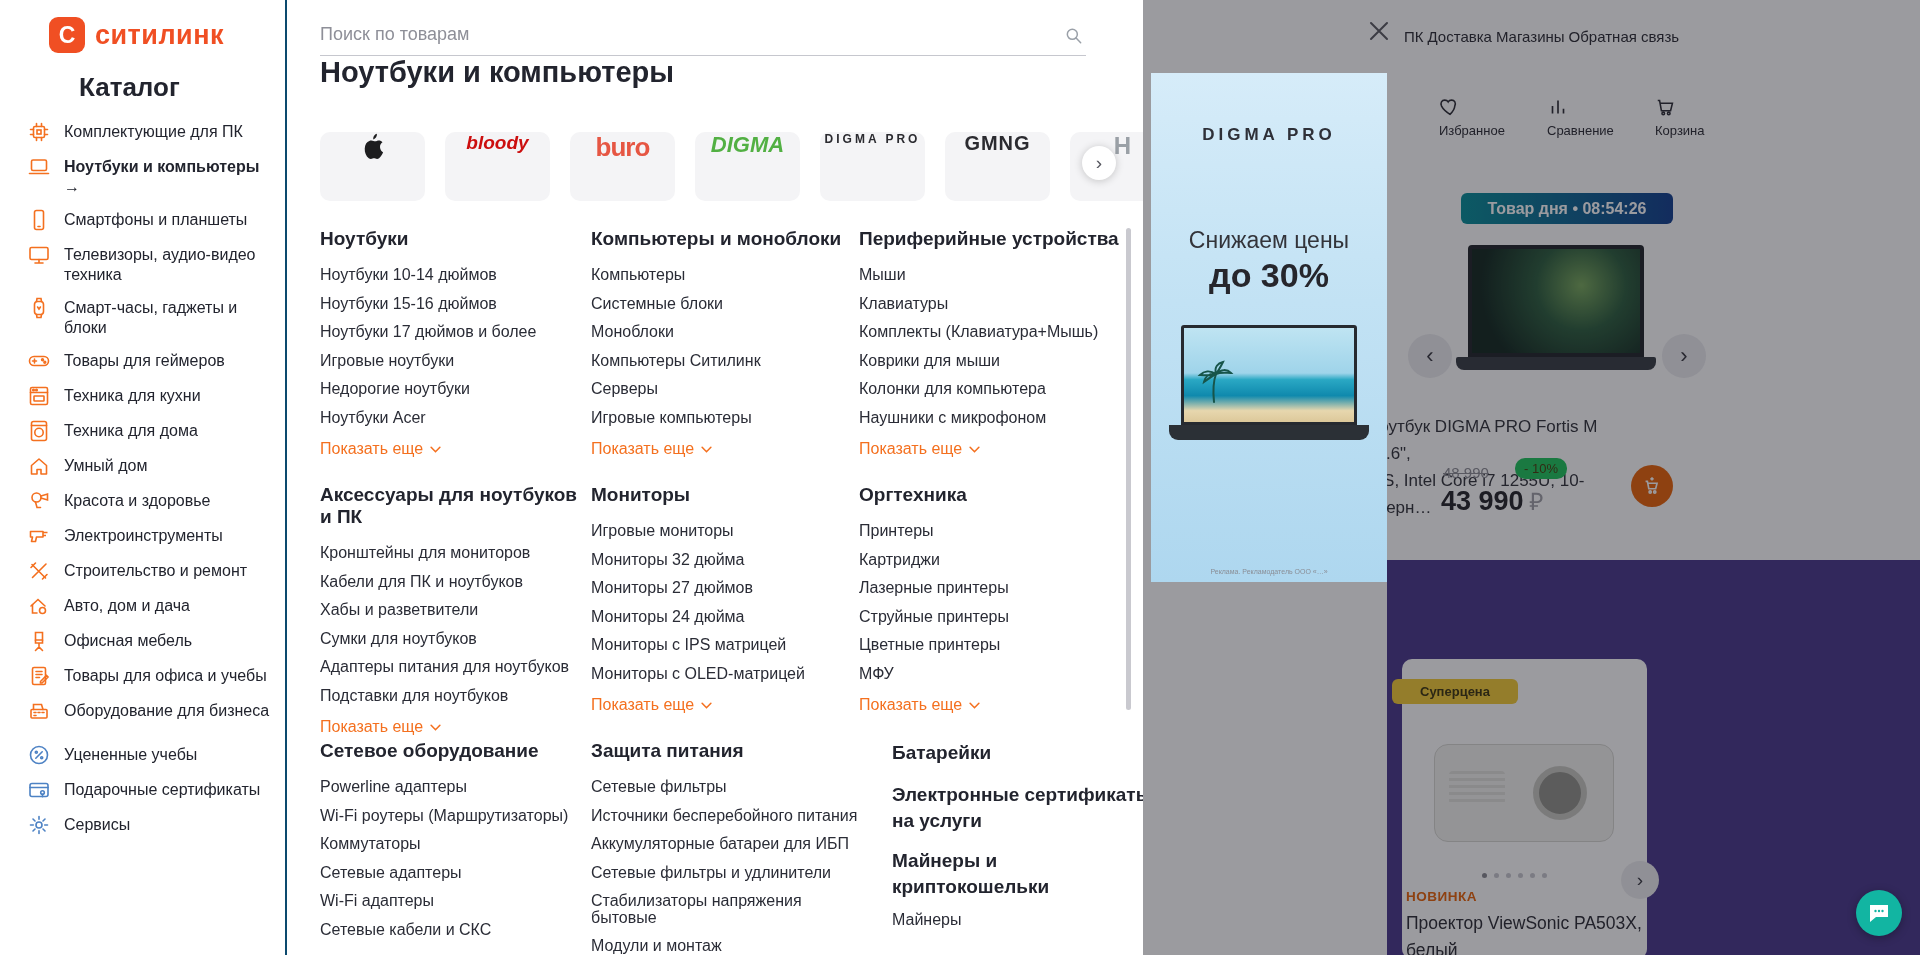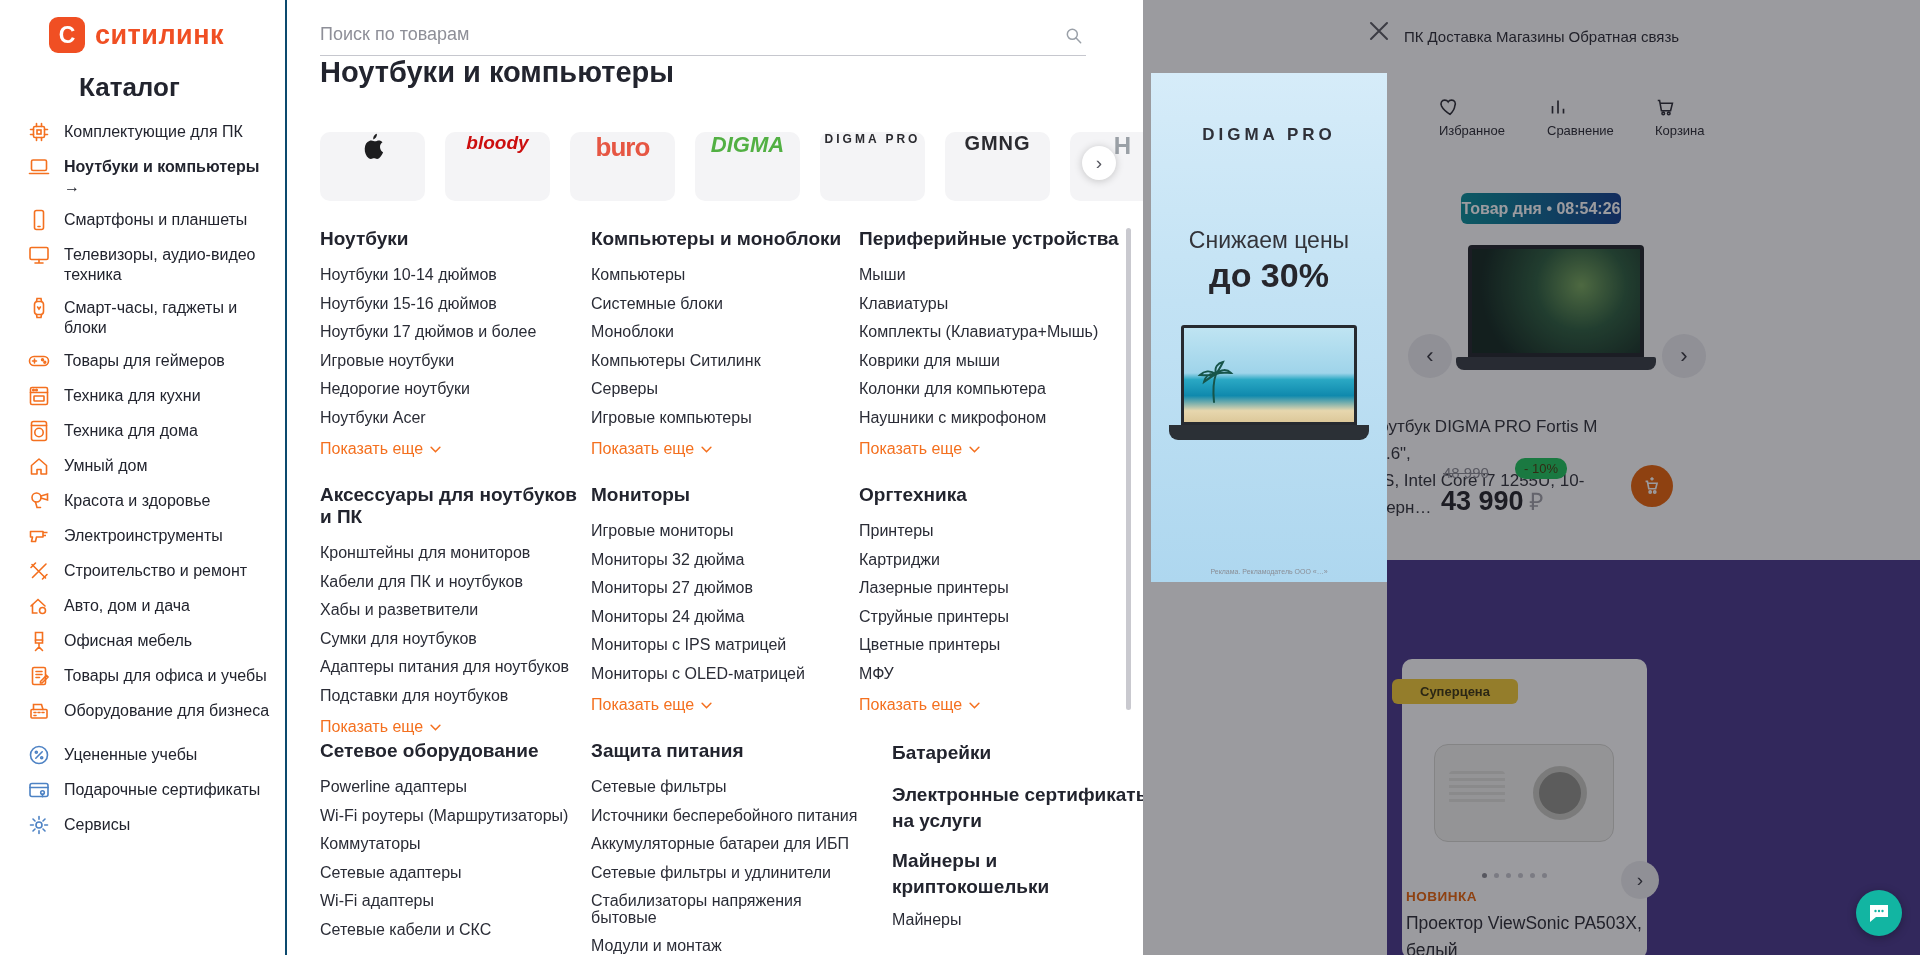"Товар дня • 08:54:26" .pd-badge { width: 160px -> 212px }
